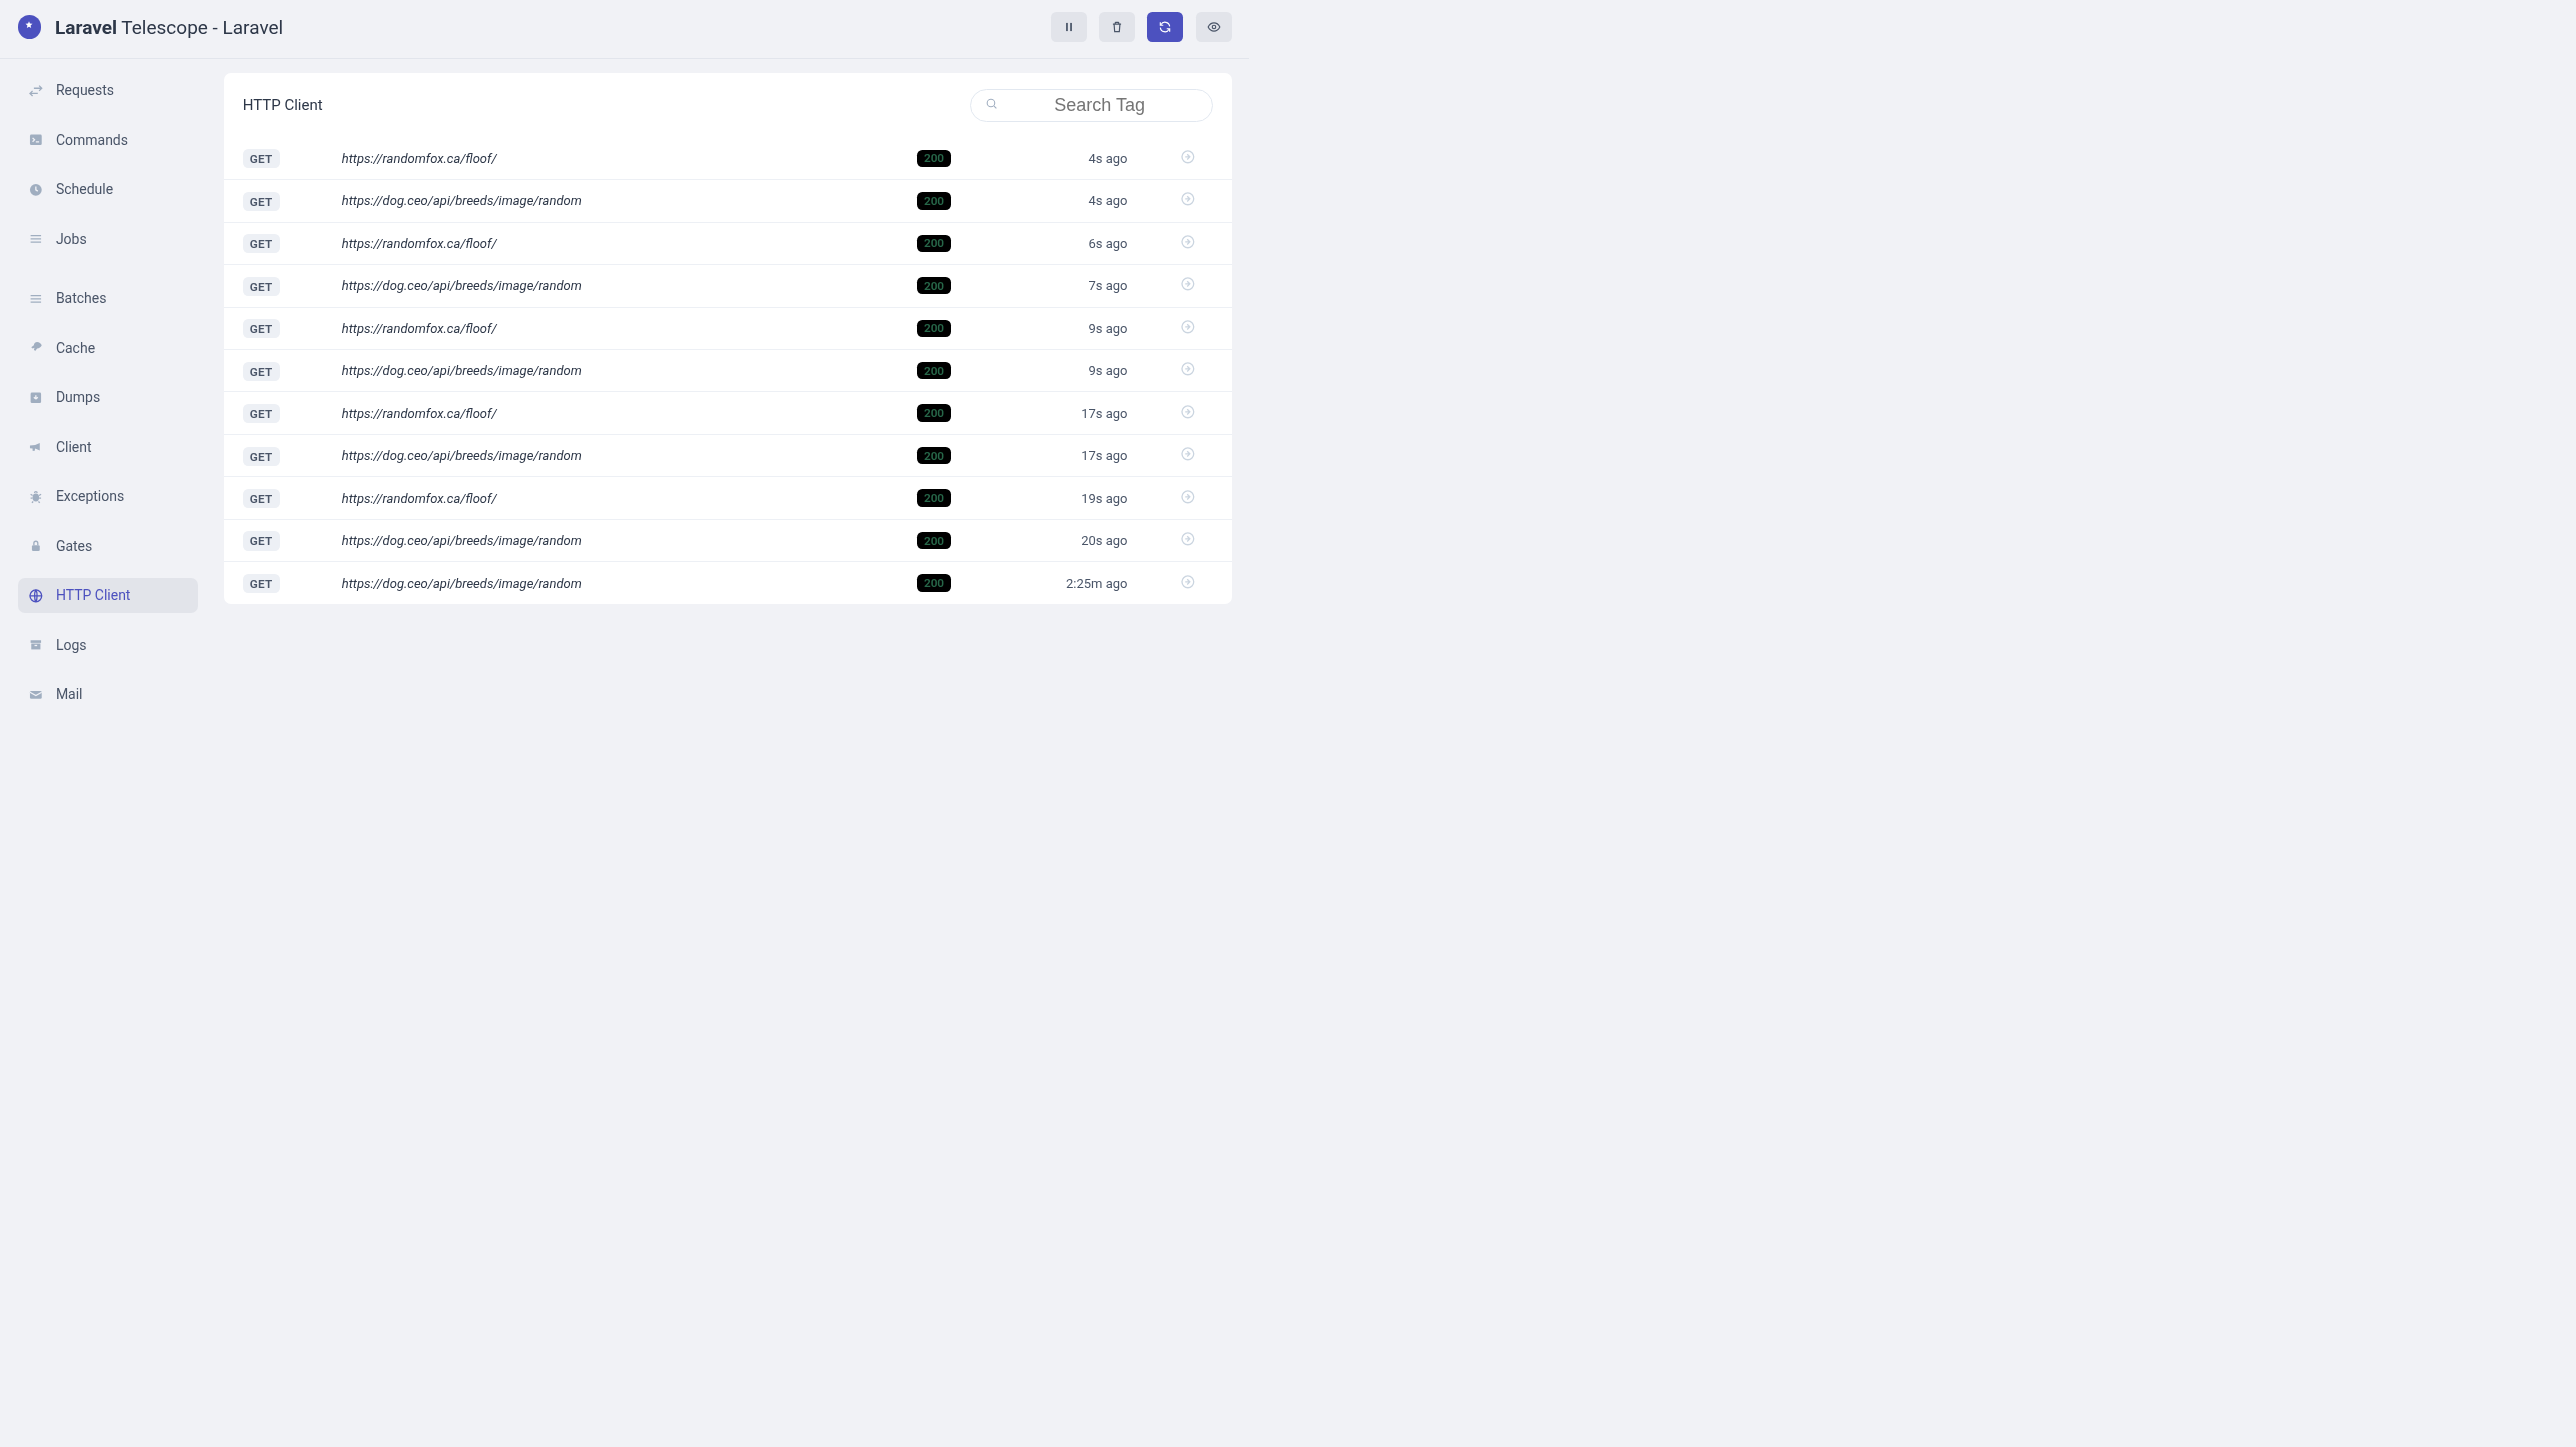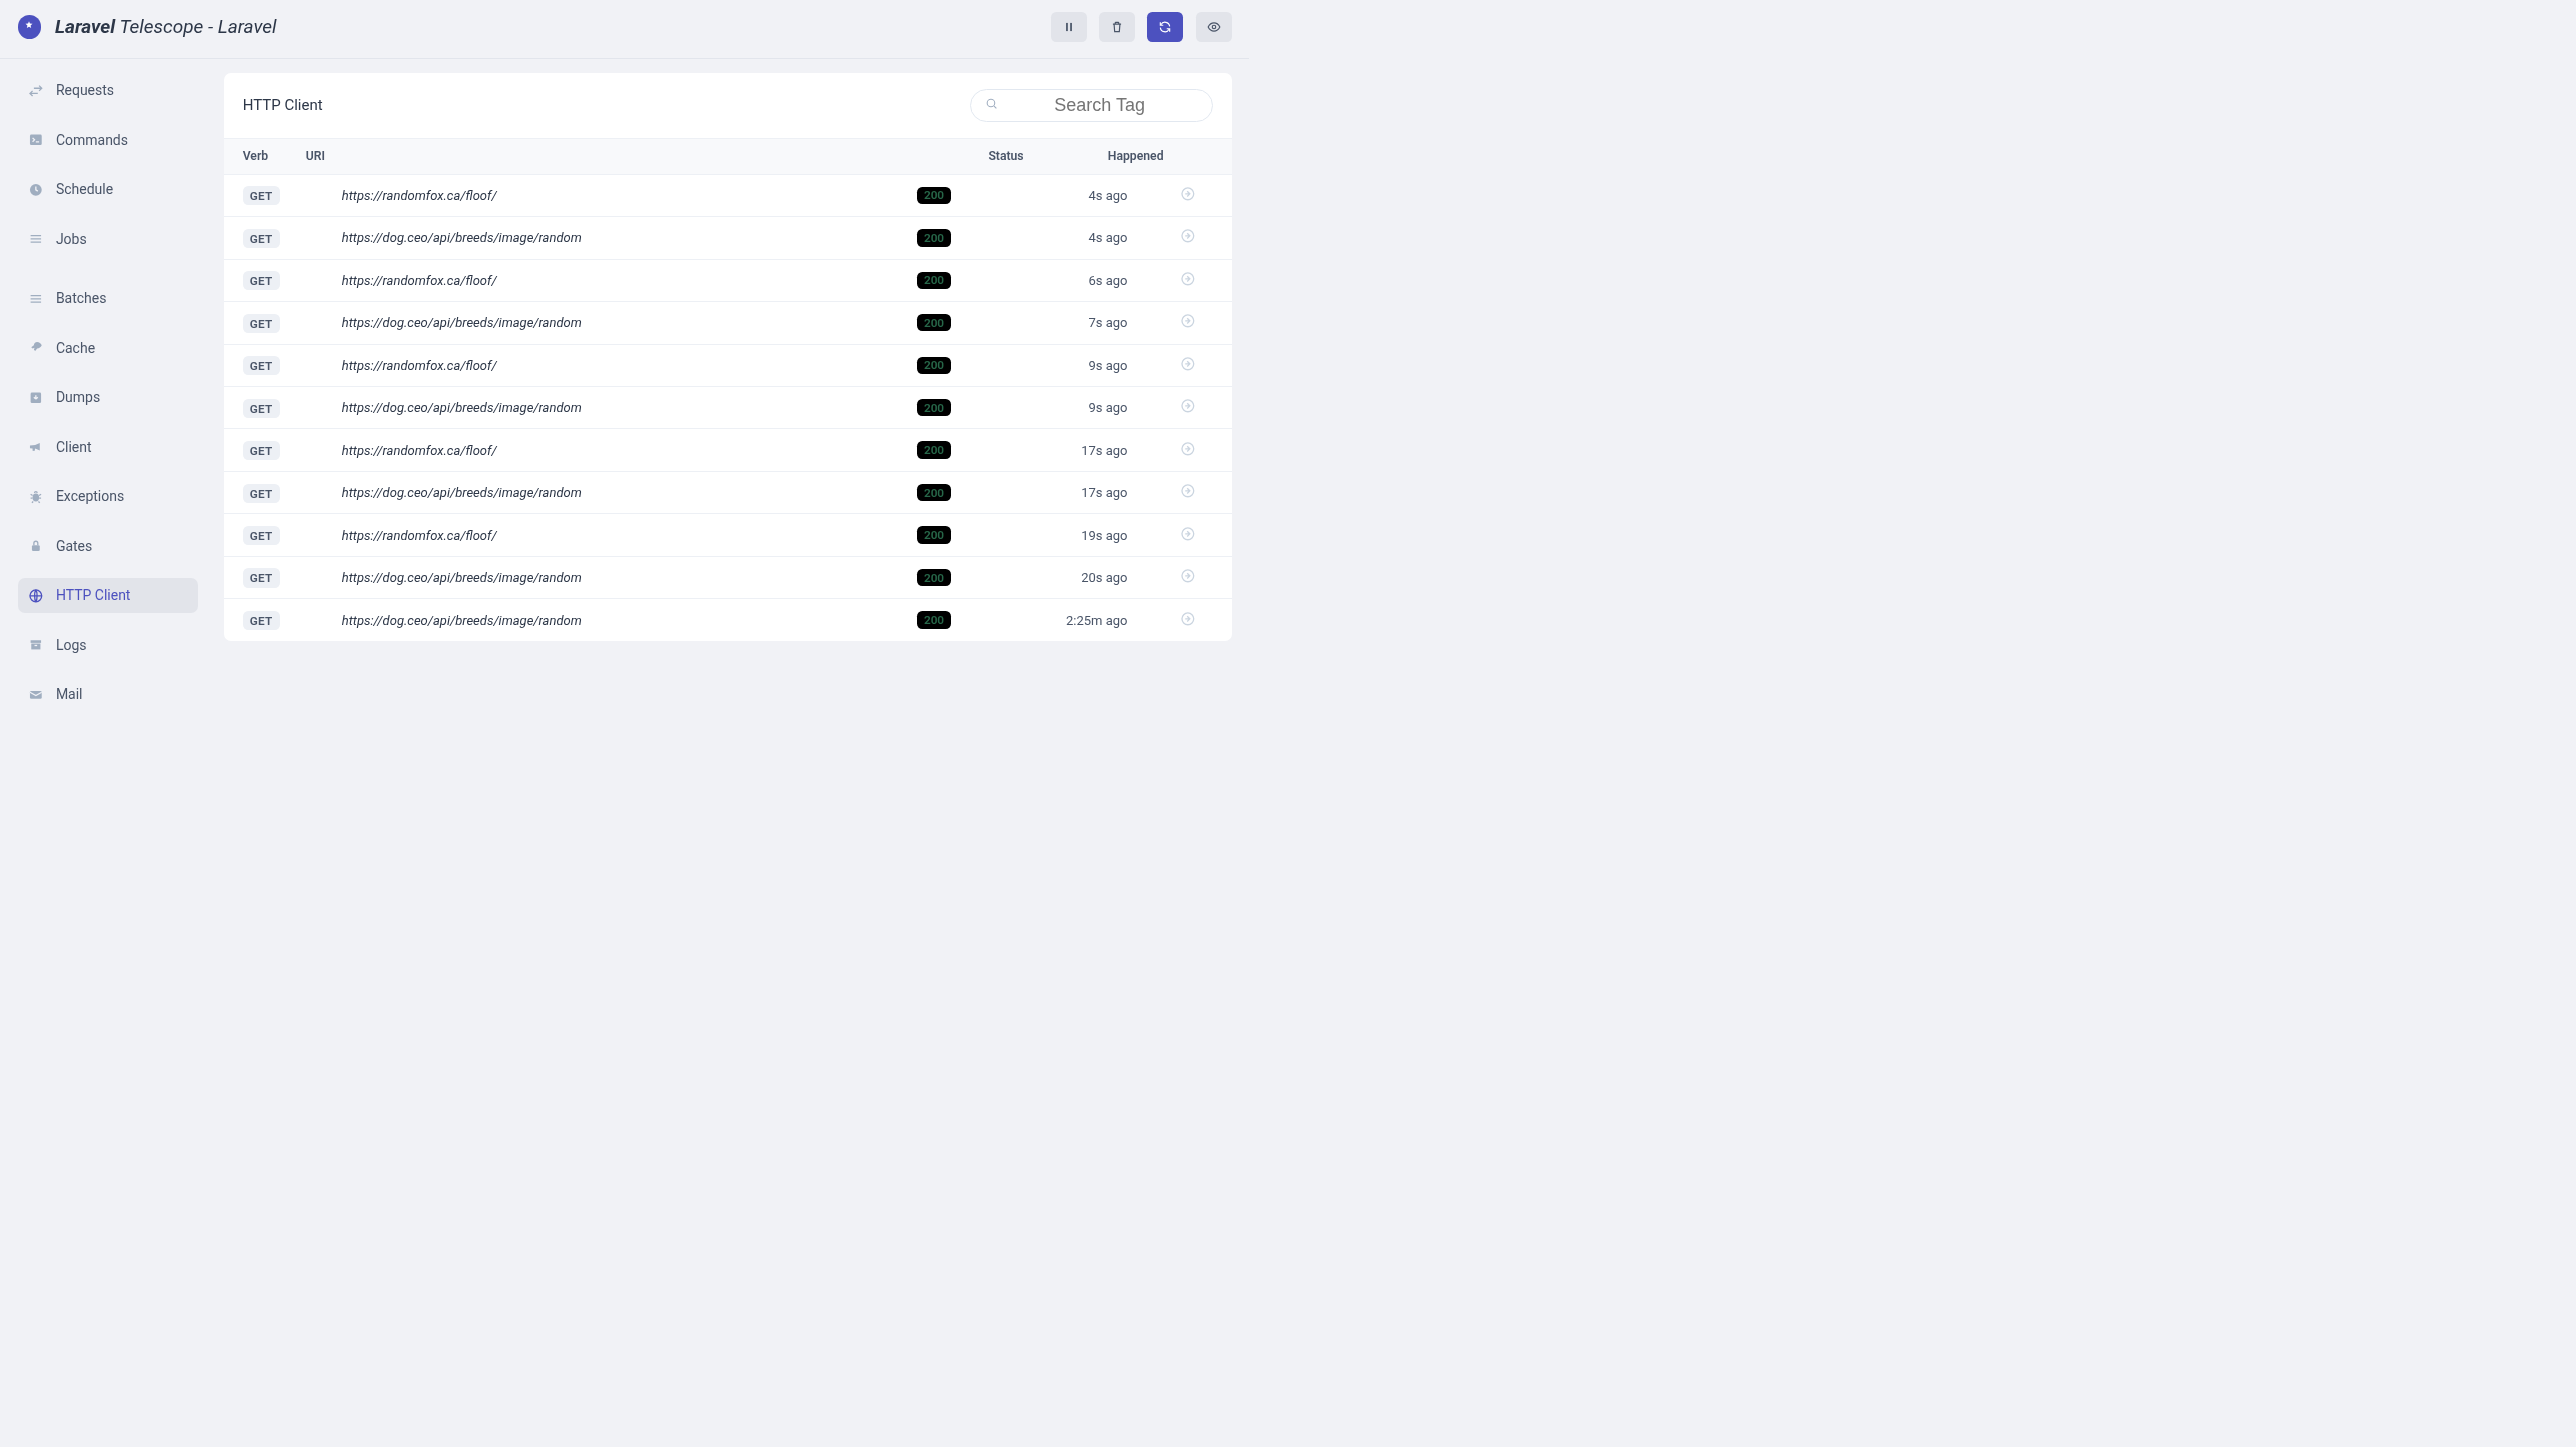"Laravel Telescope - Laravel" .brand { align-items: flex-start -> center; font-style: italic -> none }
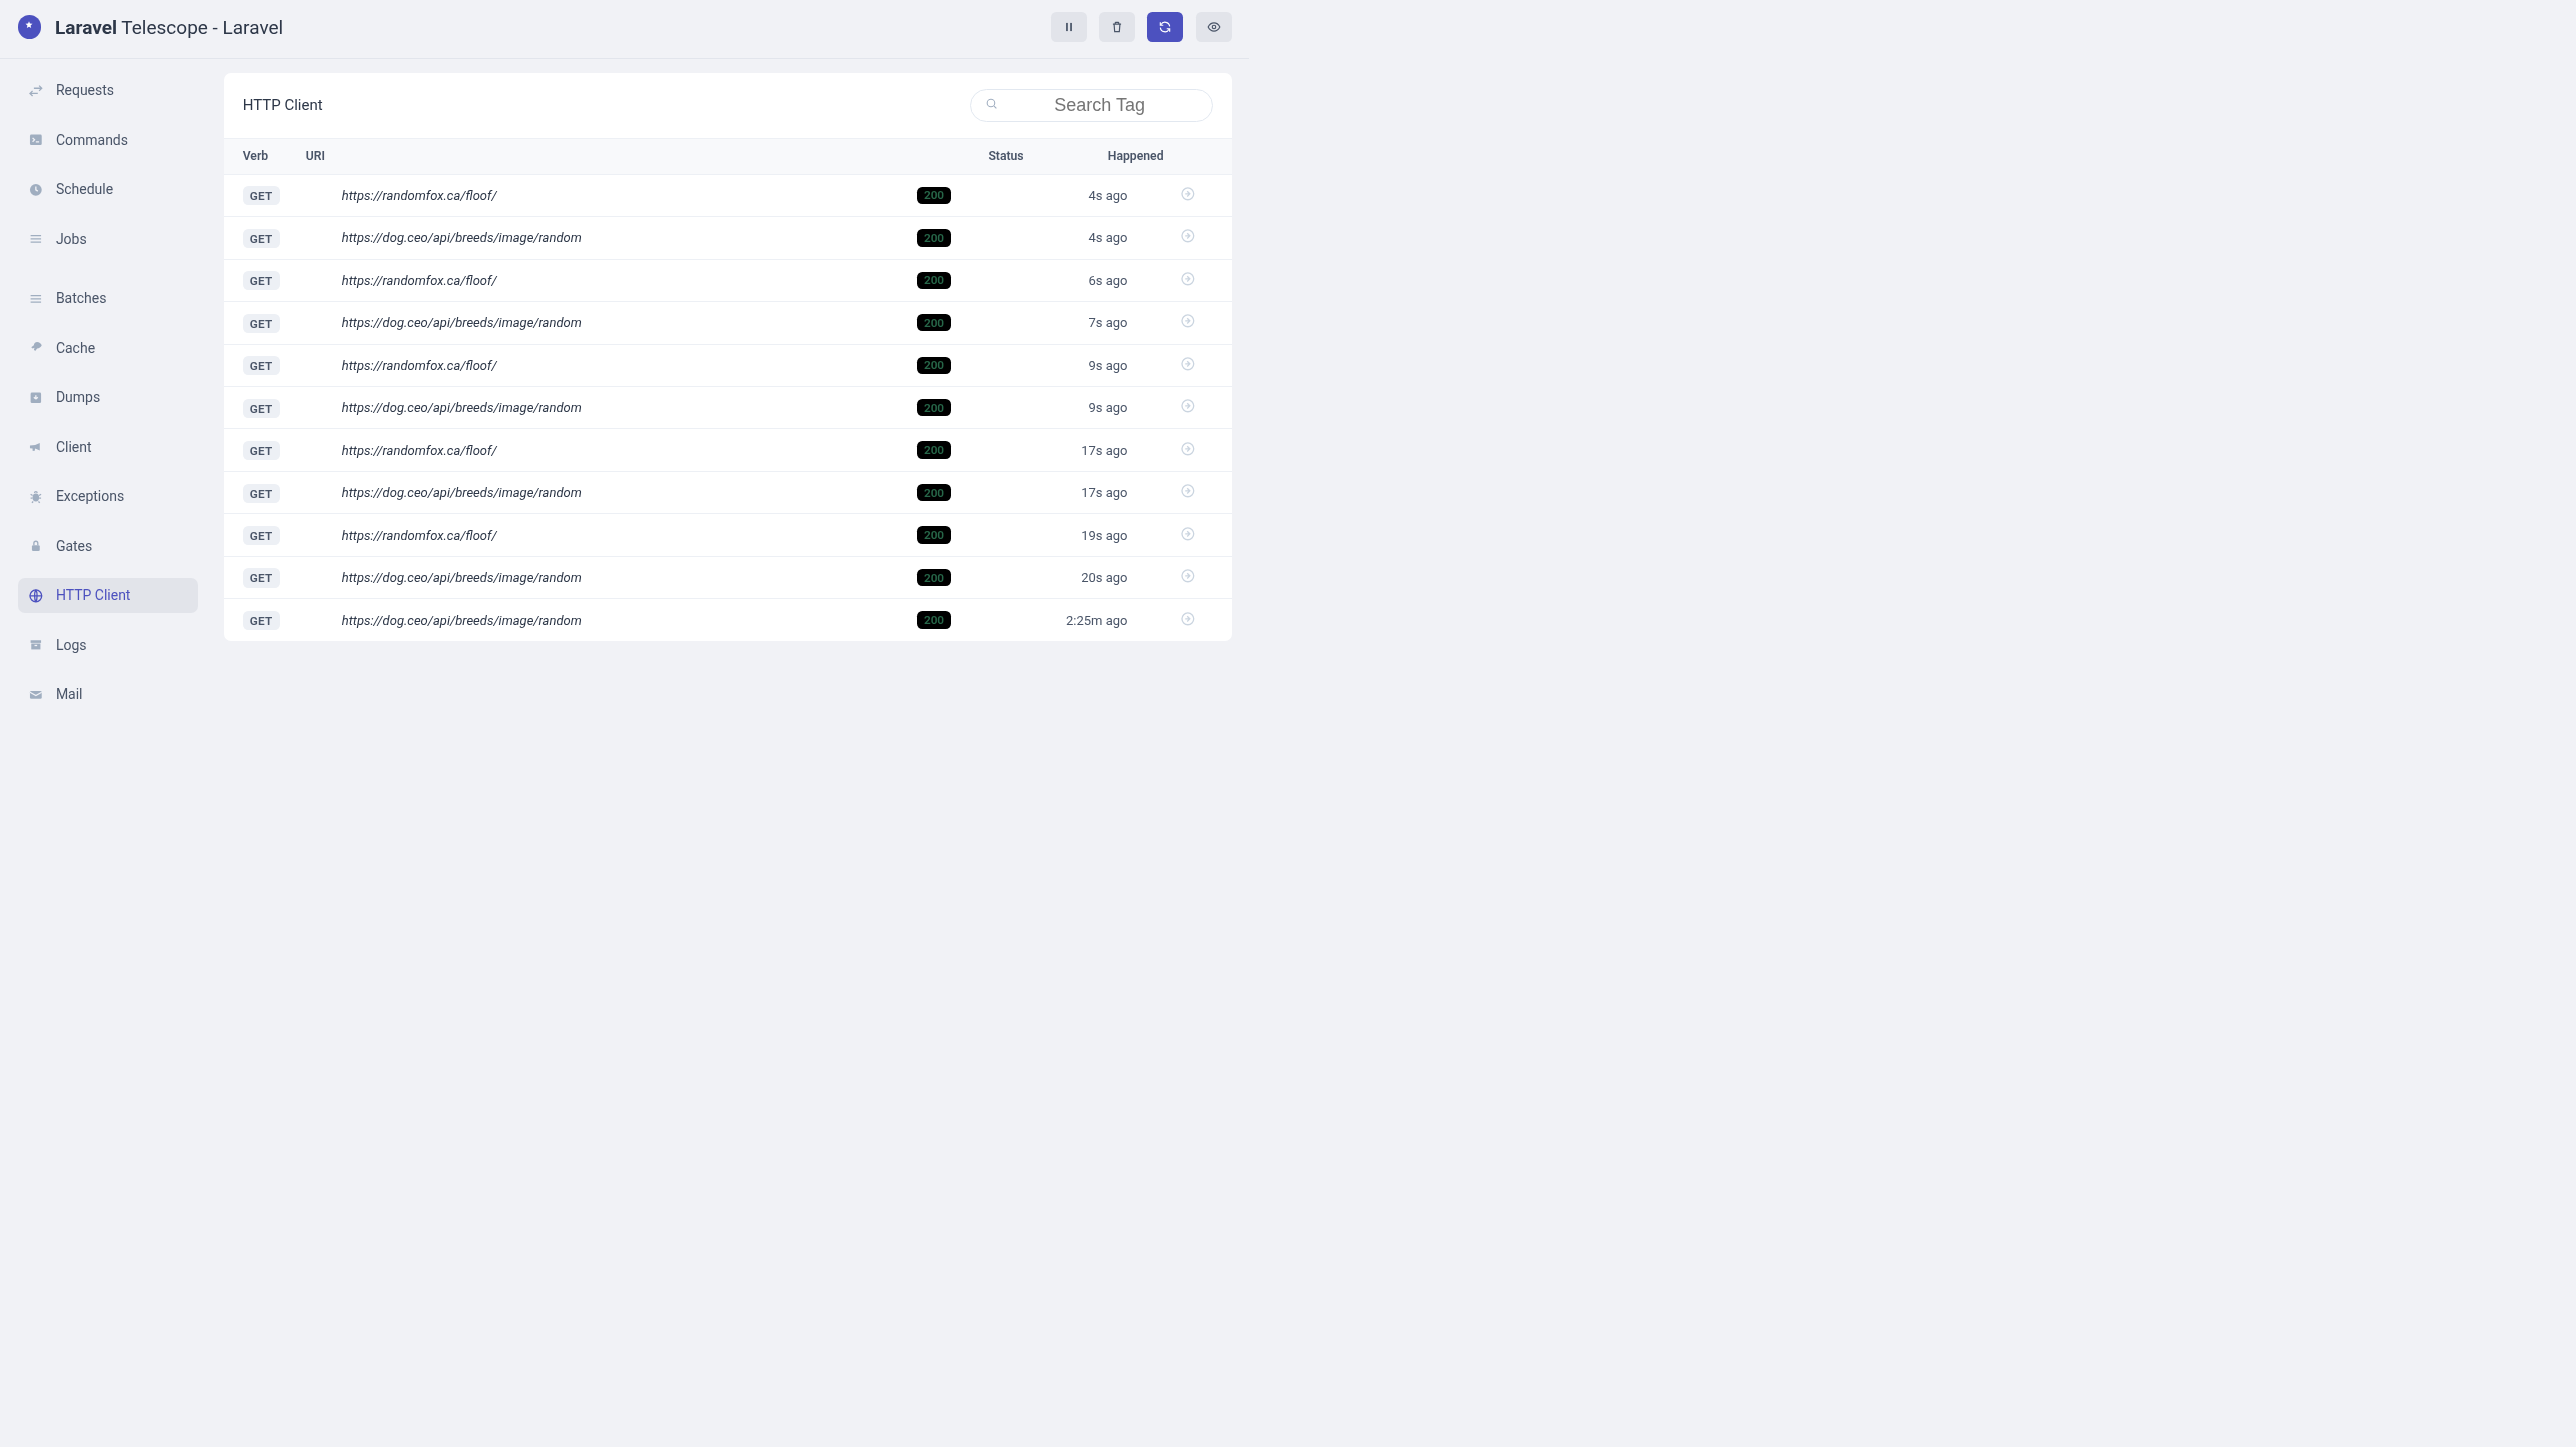"Verb" div.tbl-header { html: <div> <div>Verb</div> <div>URI</div> <div>Status</div> <div>Happened</div> <div></div> </div> -> none }
